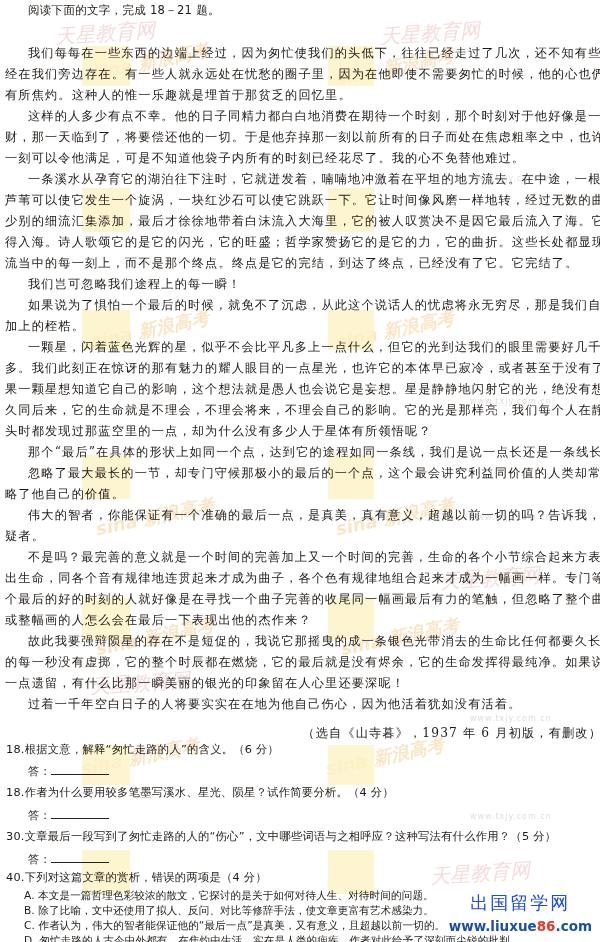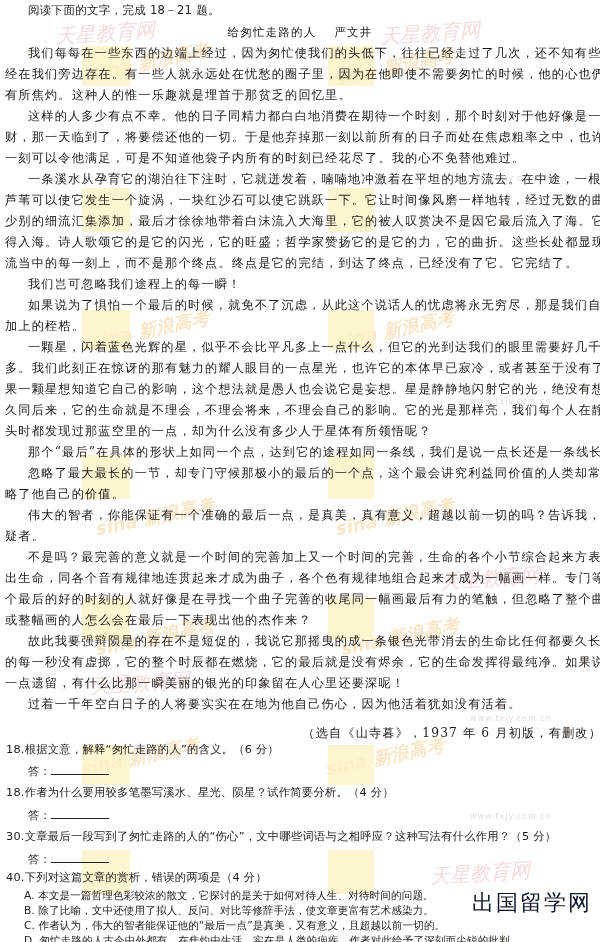"给匆忙走路的人 严文井" div.line { html: <div> <span>给匆忙走路的人</span><span></span><span>严文井</span> </div> -> none }
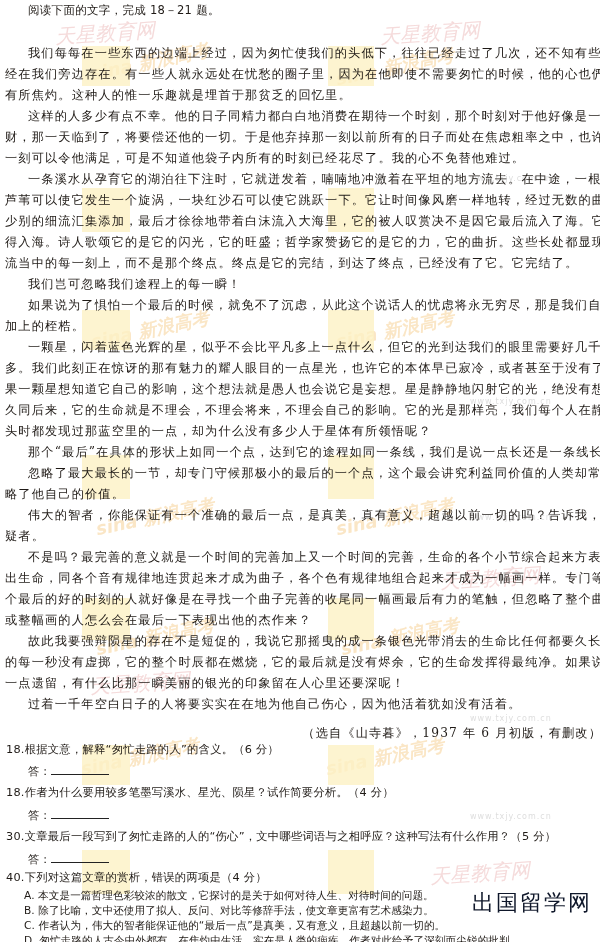"出国留学网" .logo-cn { color: #0f172a -> #1d4ed8; font-size: 22px -> 18px }
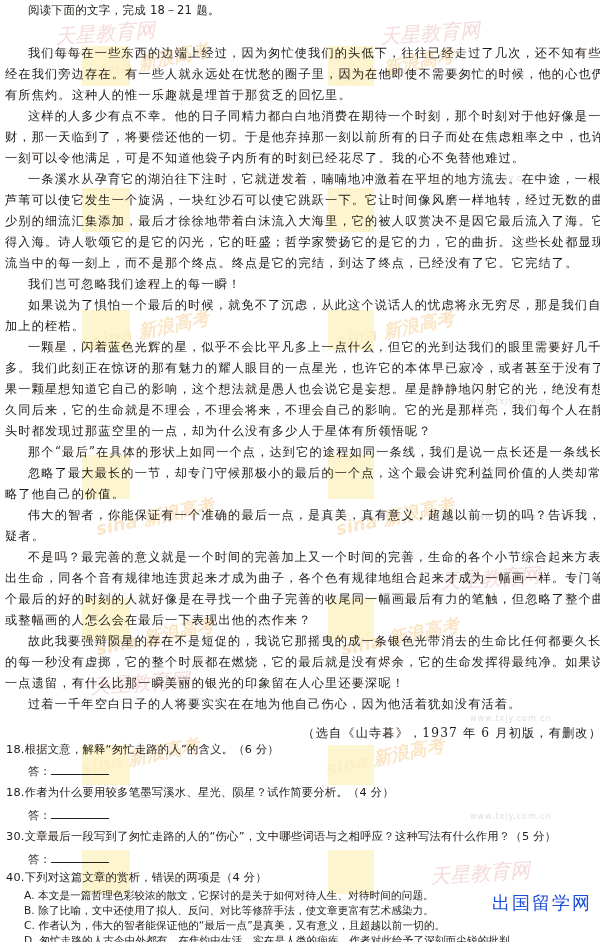"www.liuxue86.com" div.logo-url { html: none -> <div><span>www.liuxue</span><span>86</span><span>.com</span></div> }
